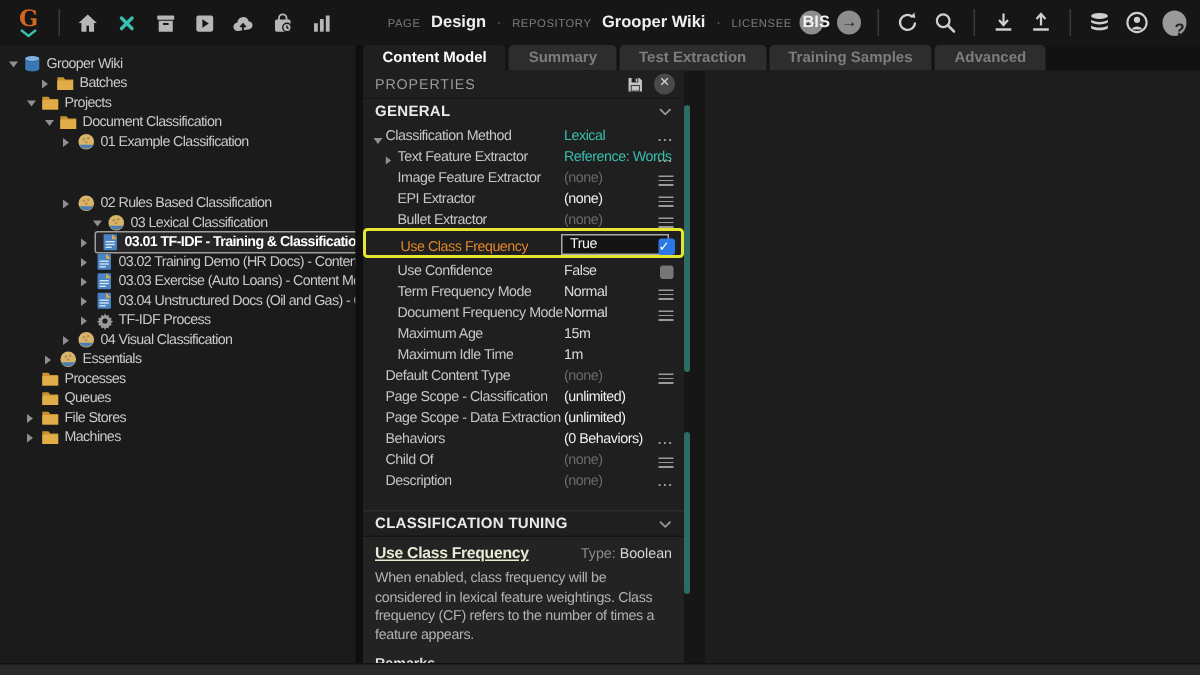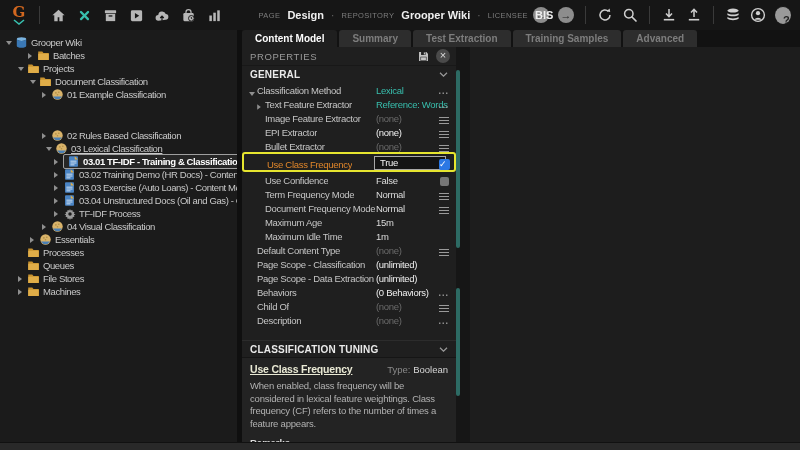"03 Lexical Classification" div.trow { padding-left: 46px -> 62px; text-decoration: underline -> none }
